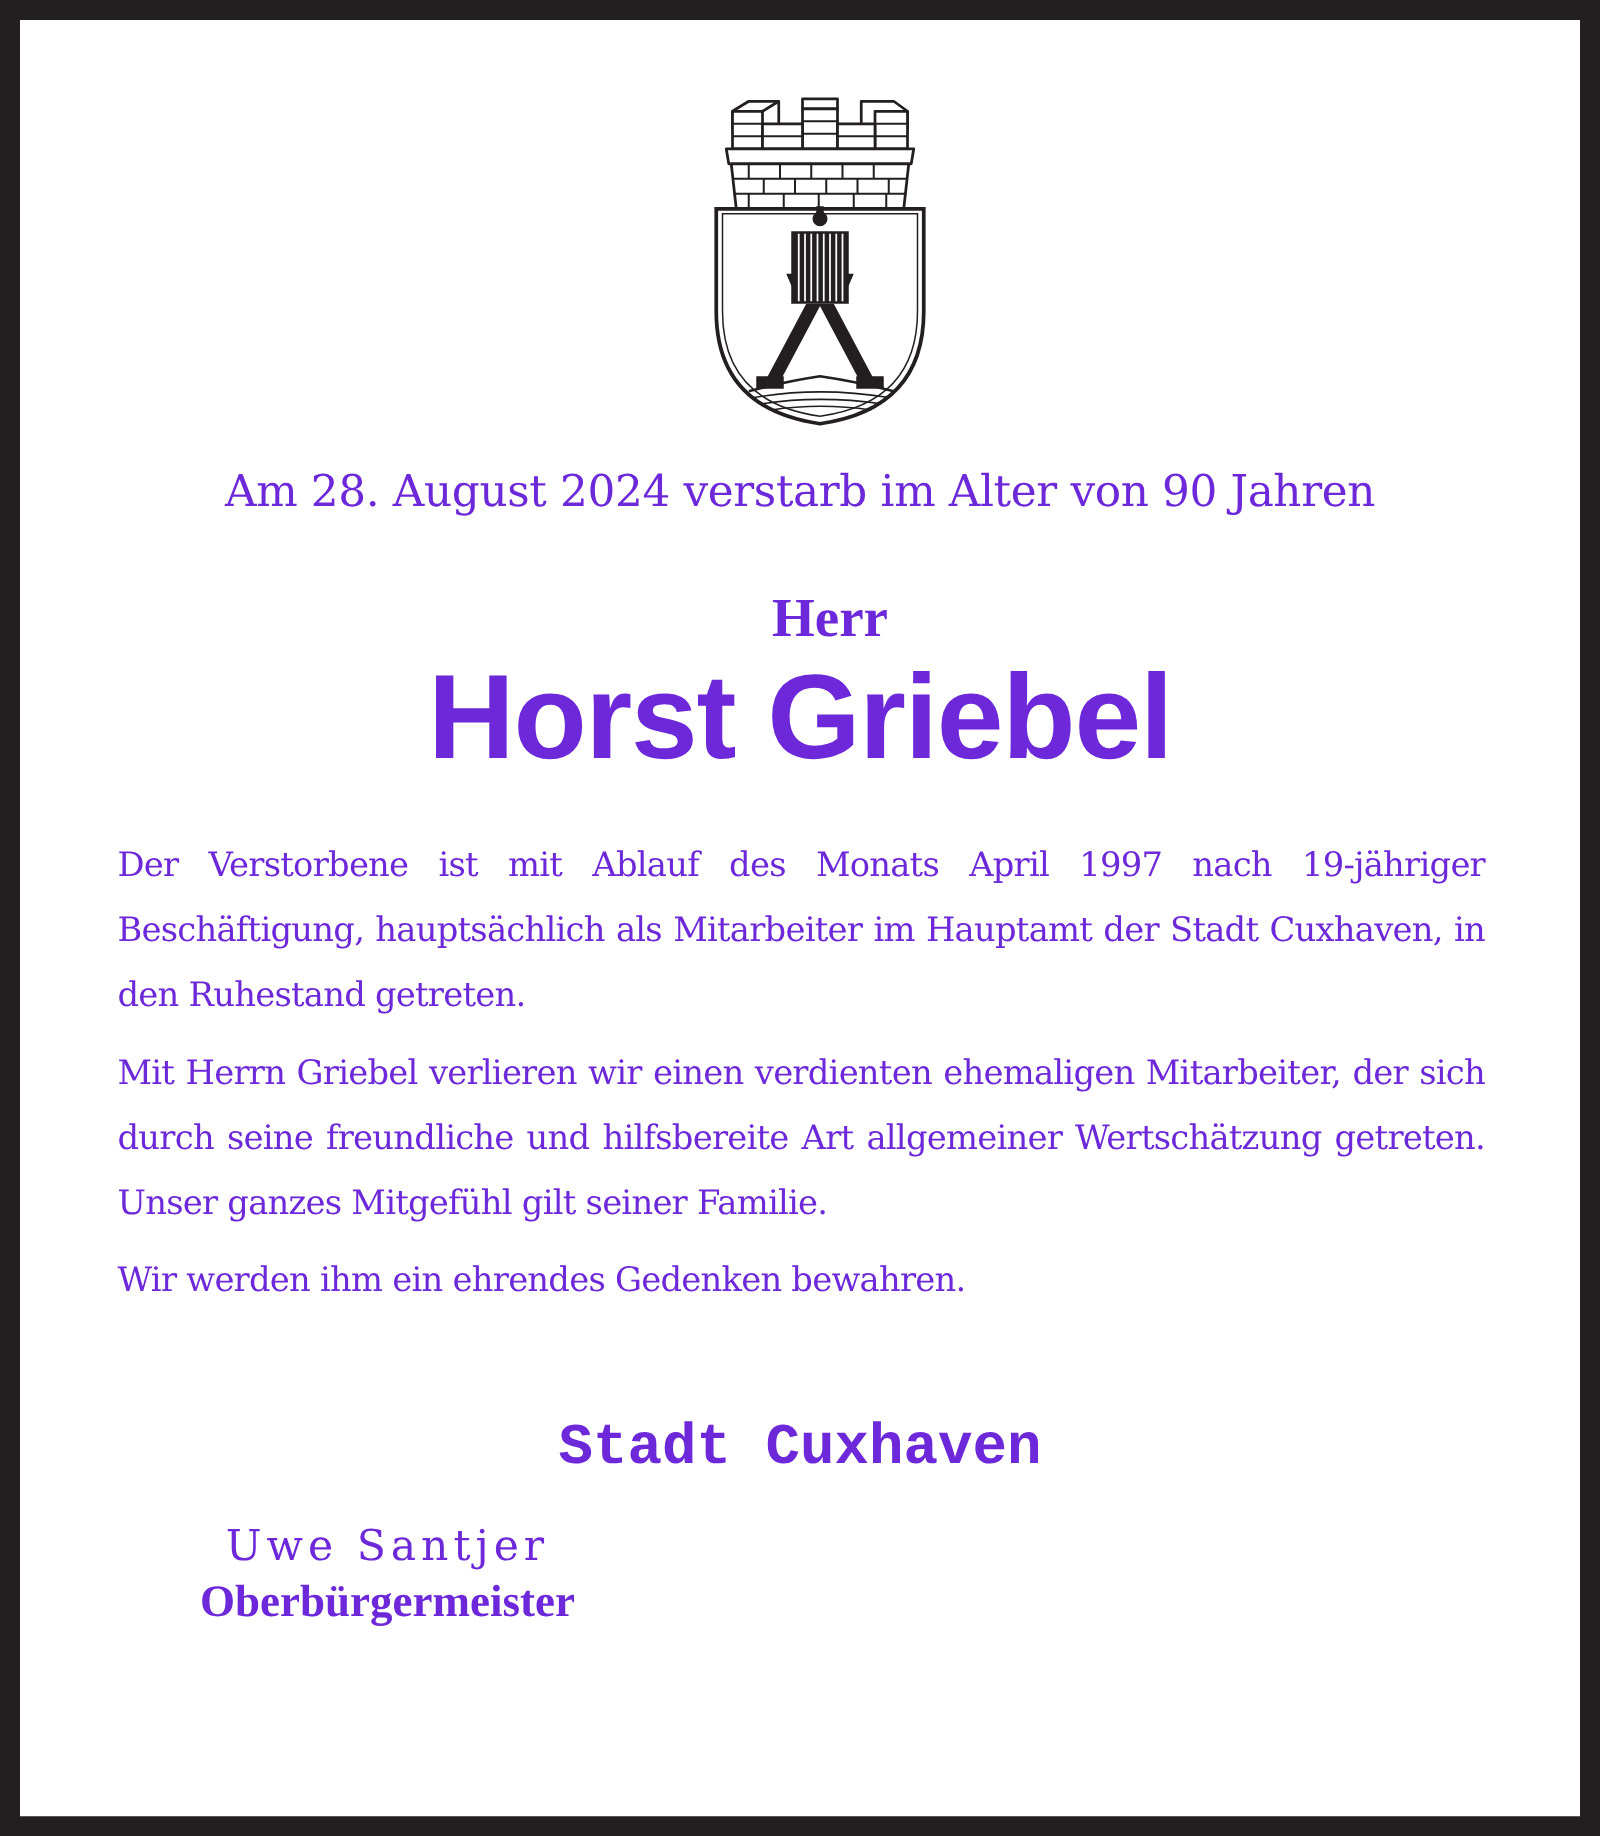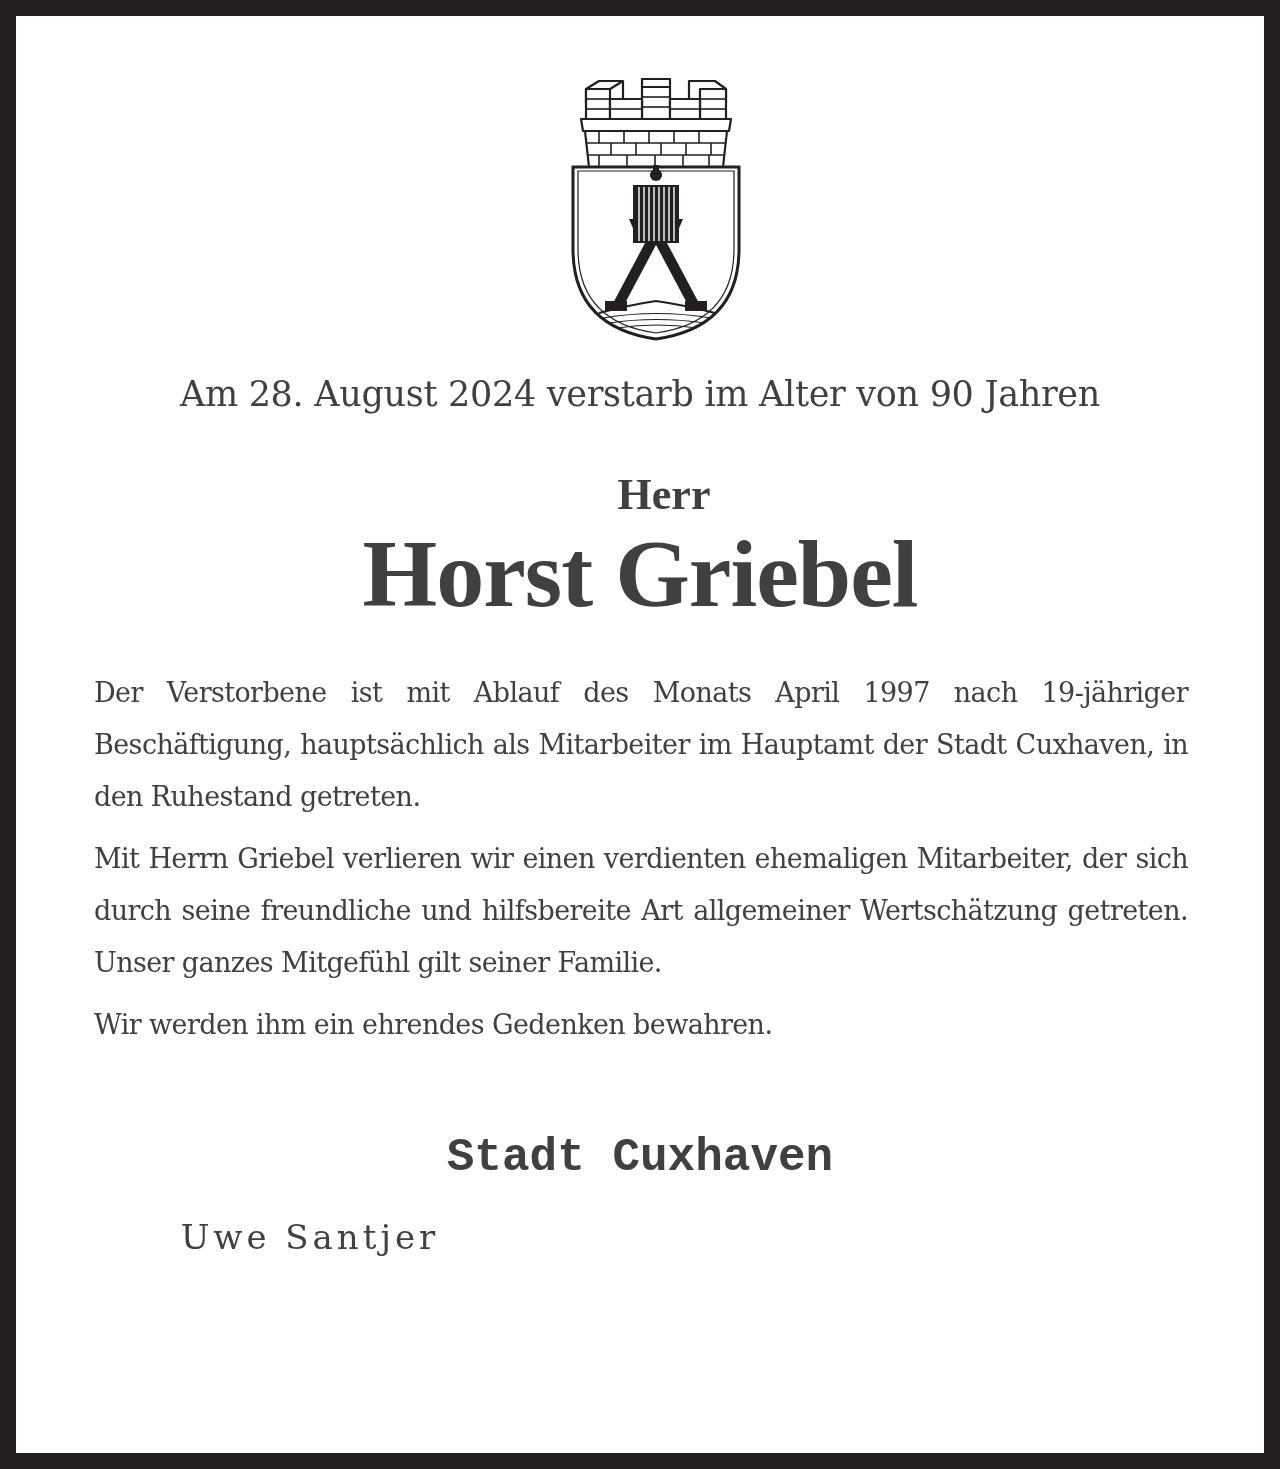"Am 28. August 2024 verstarb" .card { color: #404040 -> #6d28d9 }
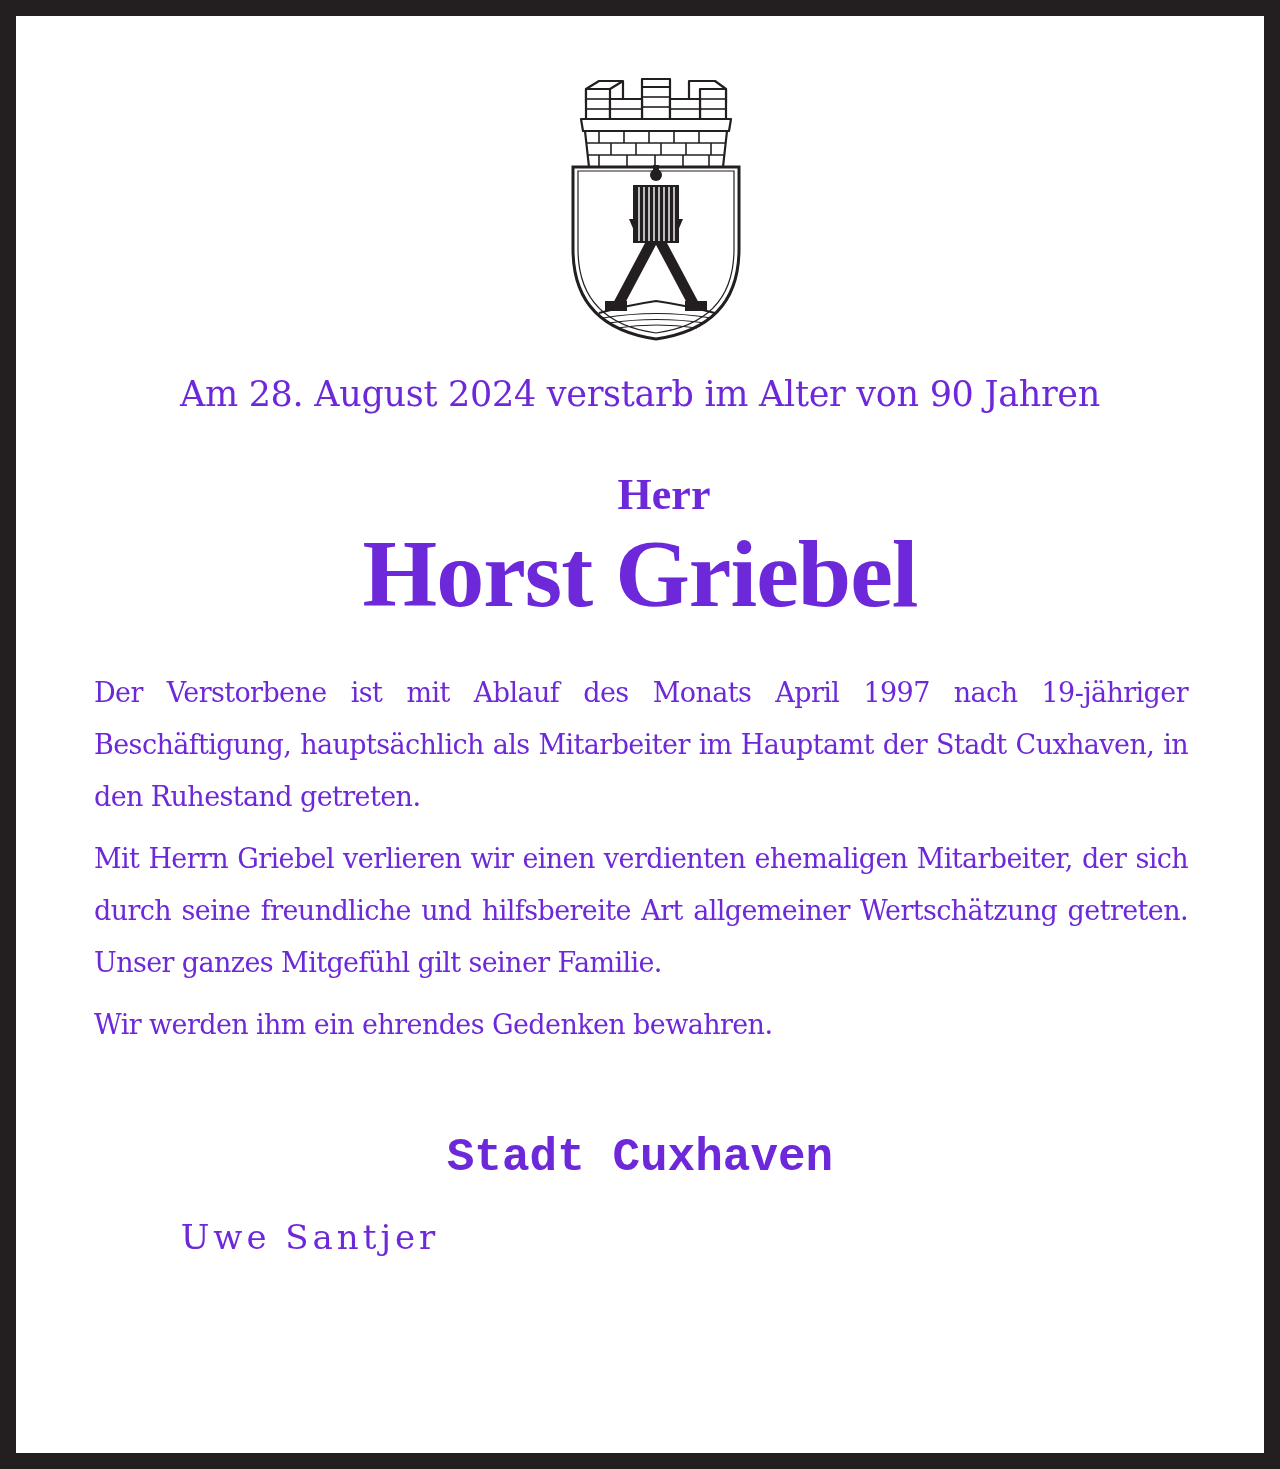"Horst Griebel" .name { font-family: Liberation Serif, serif -> Liberation Sans, sans-serif }
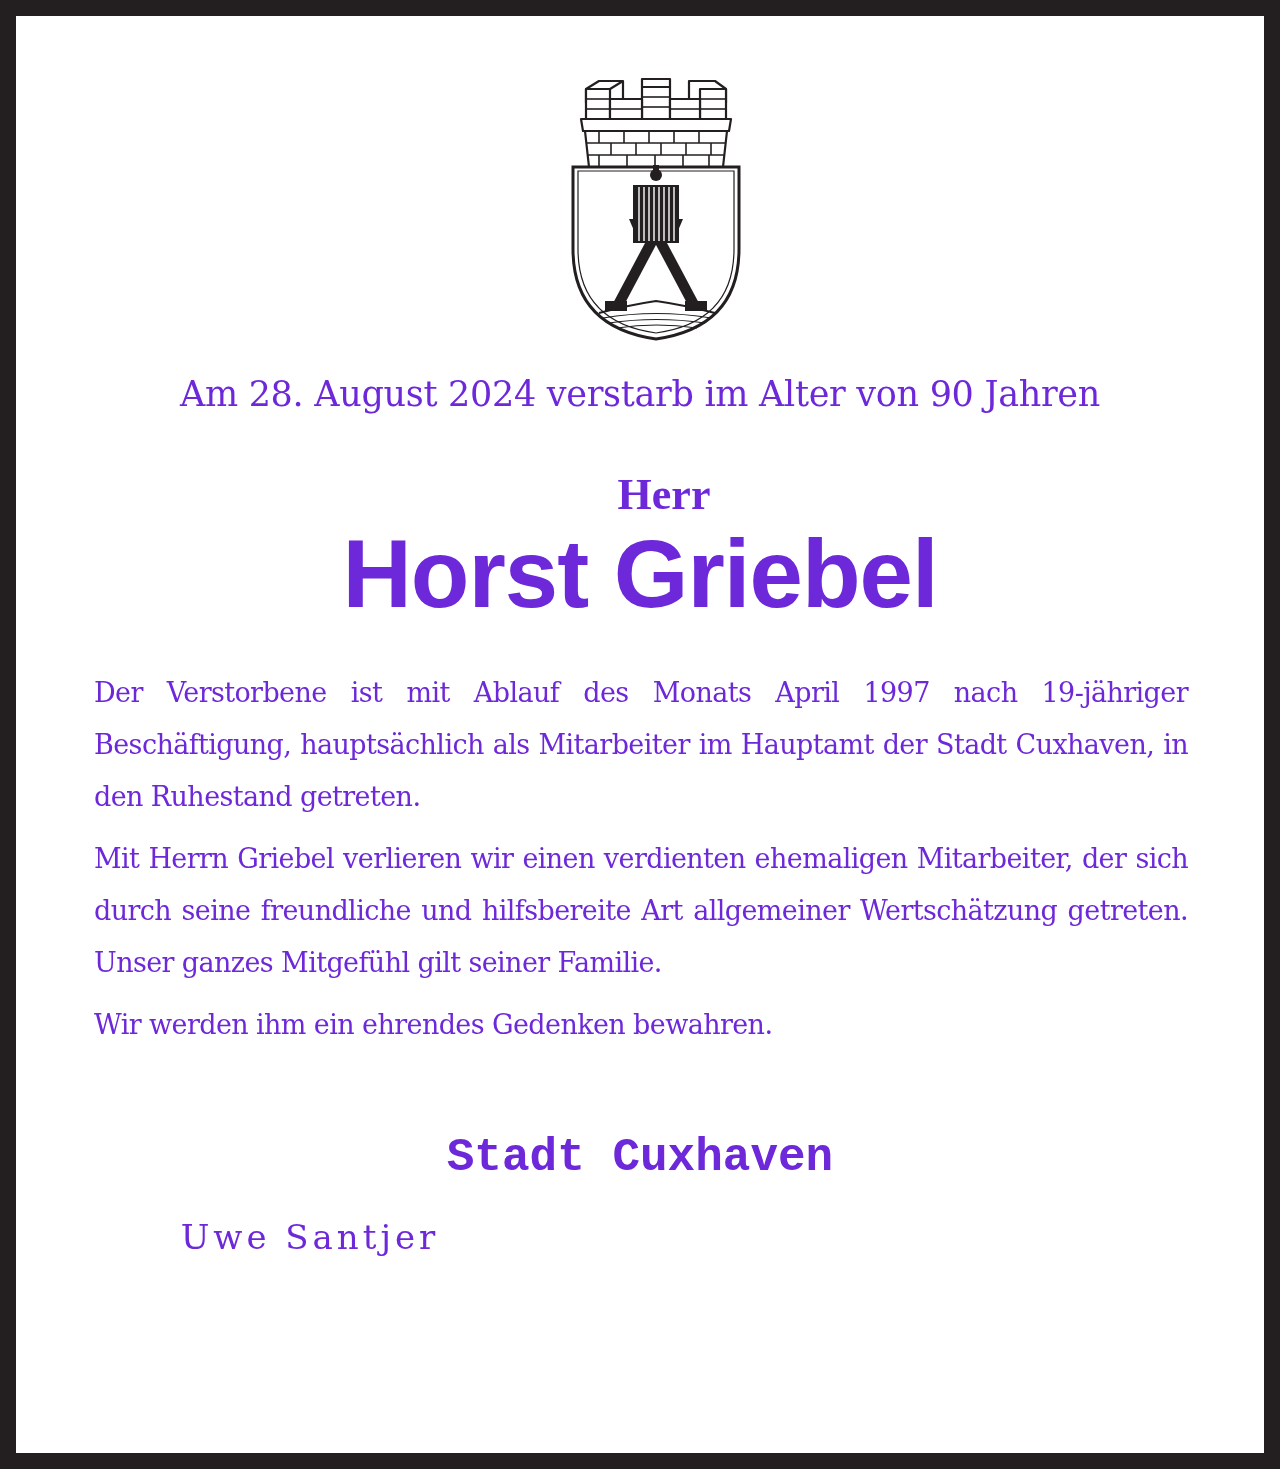"Oberbürgermeister" div.sig-title { html: none -> <div>Oberbürgermeister</div> }
